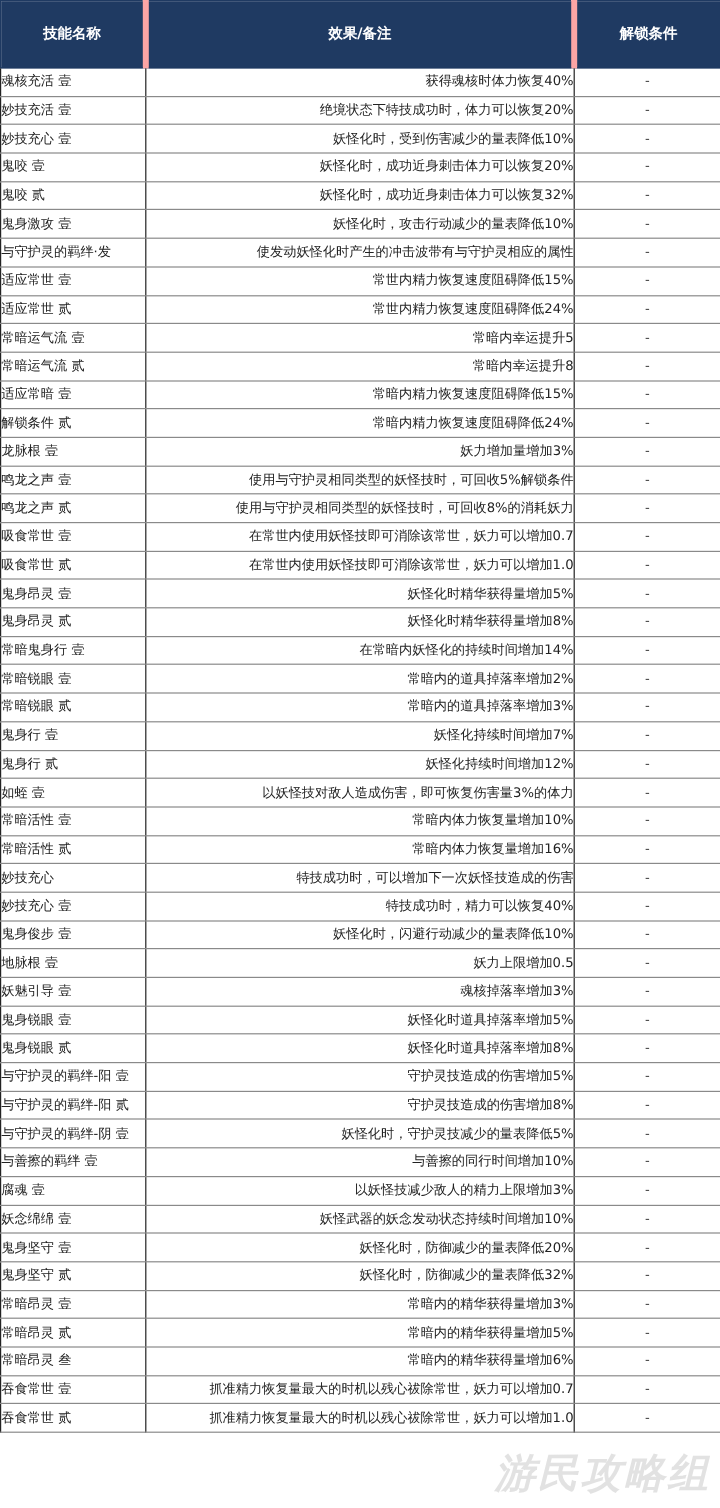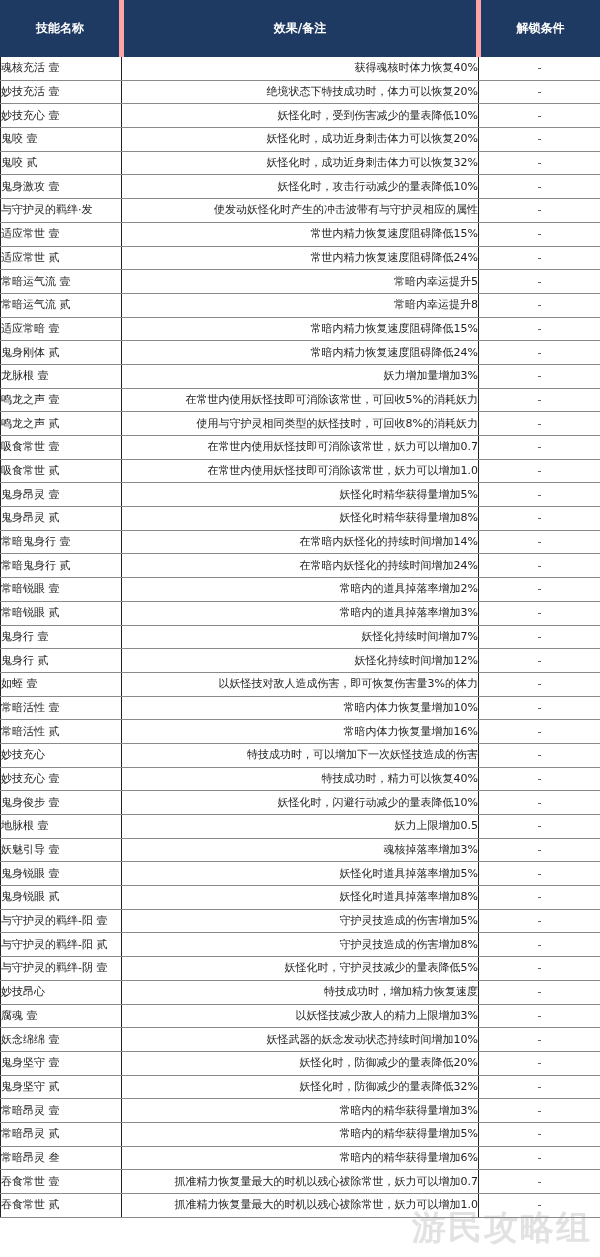"鬼身刚体 贰" td.name { text: 鬼身刚体 -> 解锁条件 }
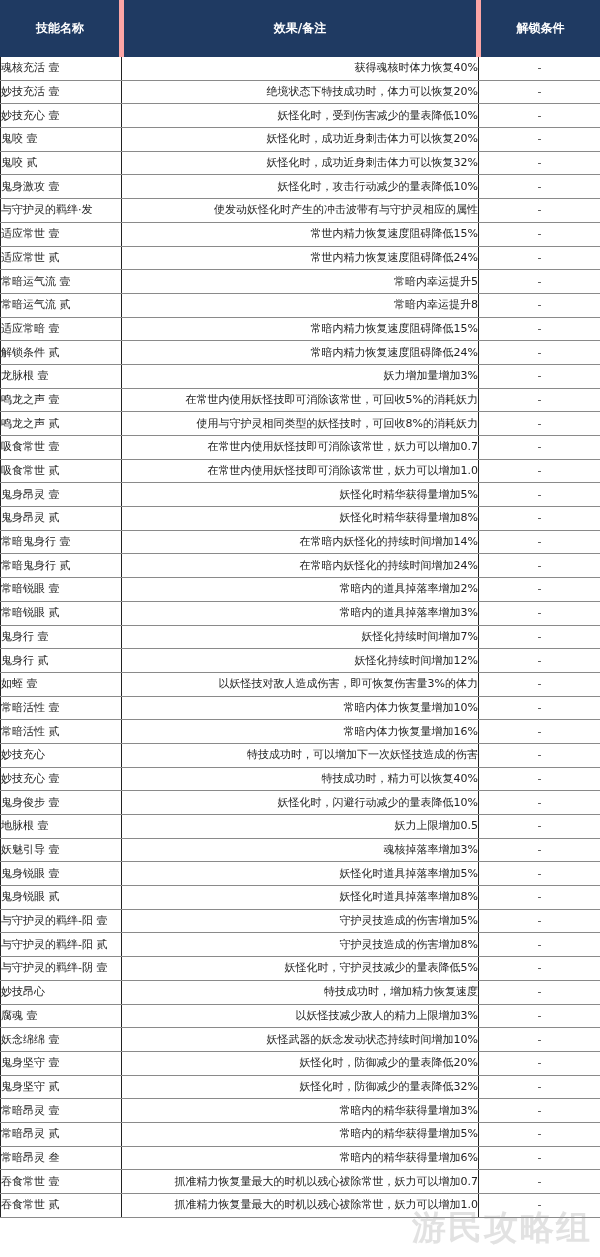"在常世内使用妖怪技即可消除该常世，可回收5%的消耗妖力" td.effect { text: 在常世内使用妖怪技即可消除该常世，可回收5%的消耗妖力 -> 使用与守护灵相同类型的妖怪技时，可回收5%解锁条件 }
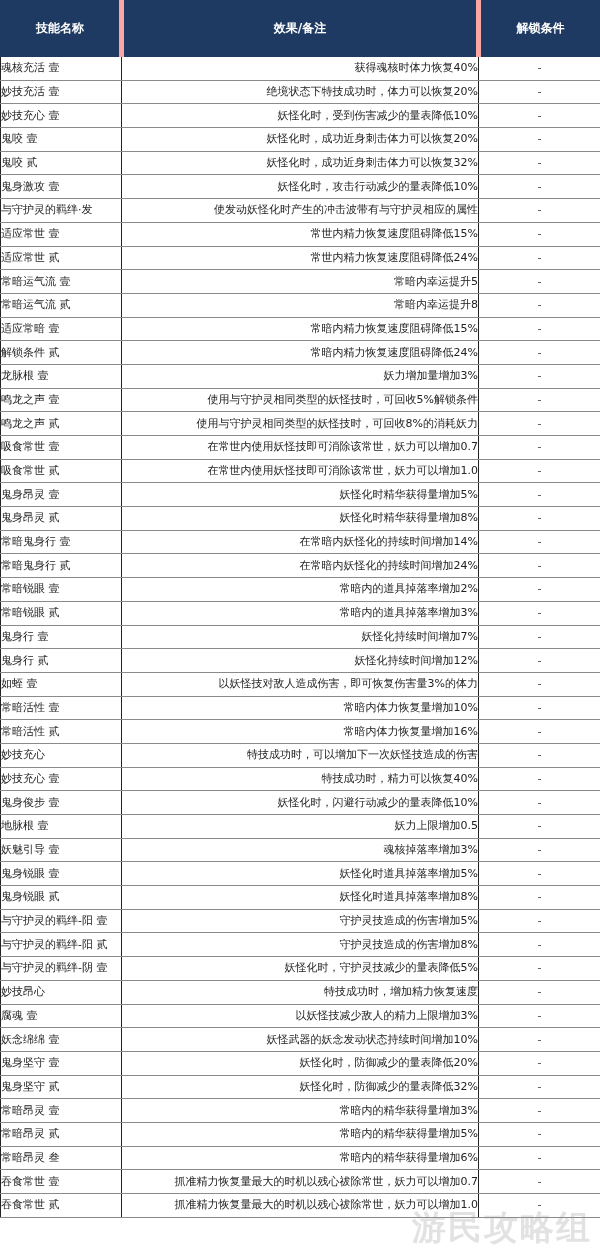"常暗鬼身行 贰" tr.row { html: <tr> <td>常暗鬼身行 贰</td> <td>在常暗内妖怪化的持续时间增加24%</td> <td>-</td> </tr> -> none }
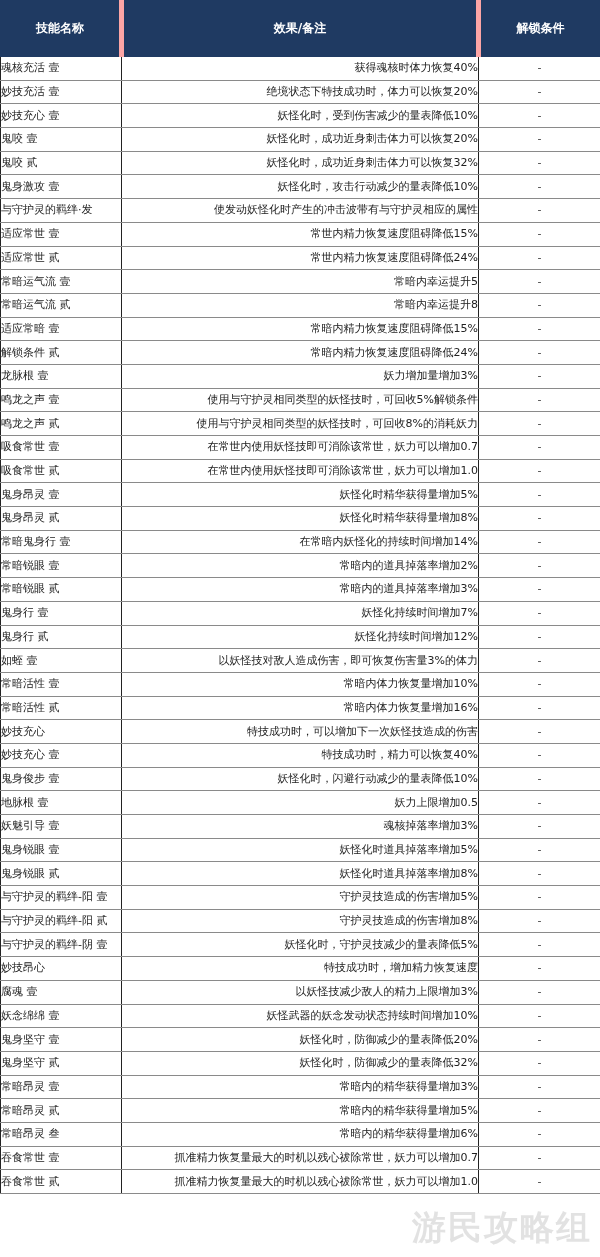"与善擦的羁绊 壹" tr.row { html: none -> <tr> <td>与善擦的羁绊 壹</td> <td>与善擦的同行时间增加10%</td> <td>-</td> </tr> }
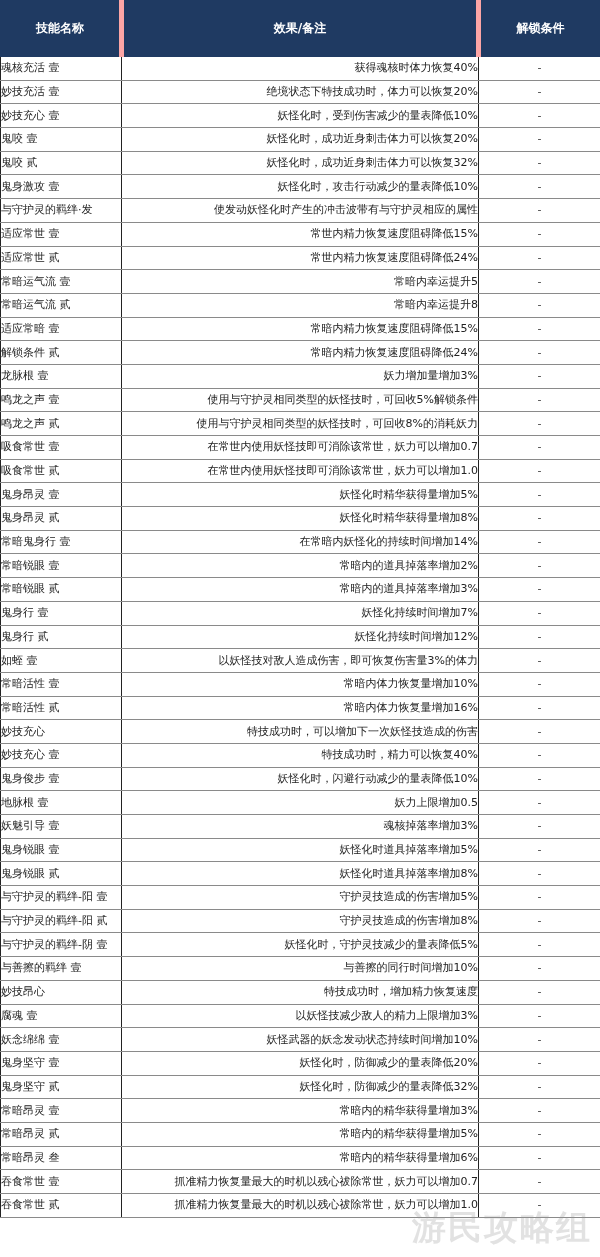"妙技昂心" tr.row { html: <tr> <td>妙技昂心</td> <td>特技成功时，增加精力恢复速度</td> <td>-</td> </tr> -> none }
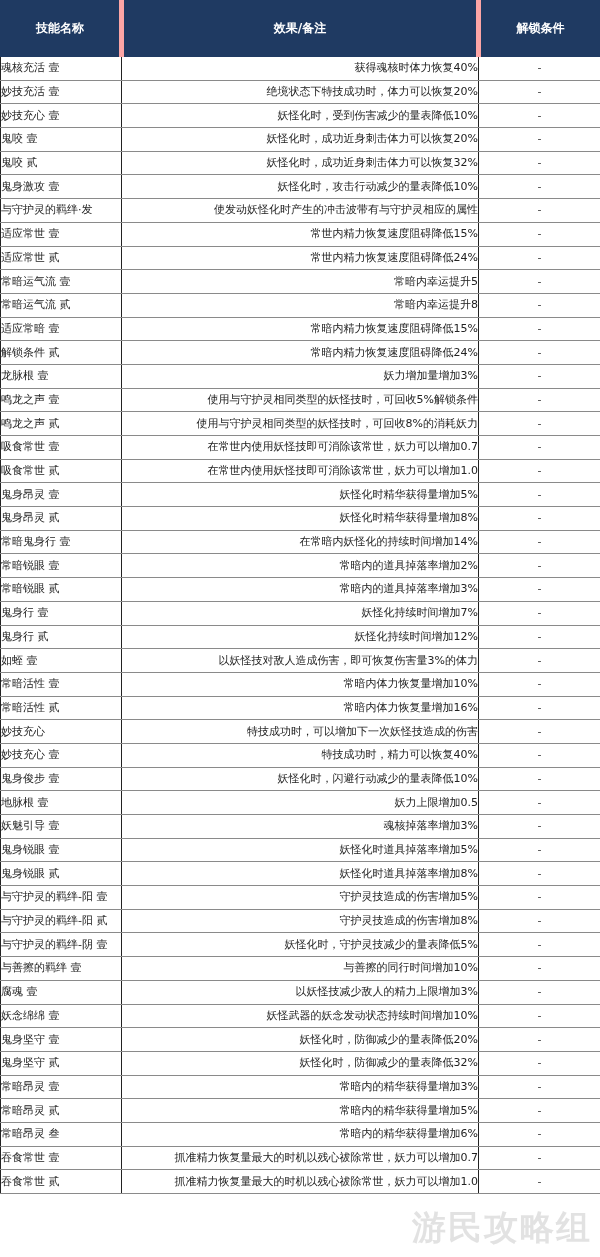"游民攻略组" .watermark { font-style: none -> italic }
